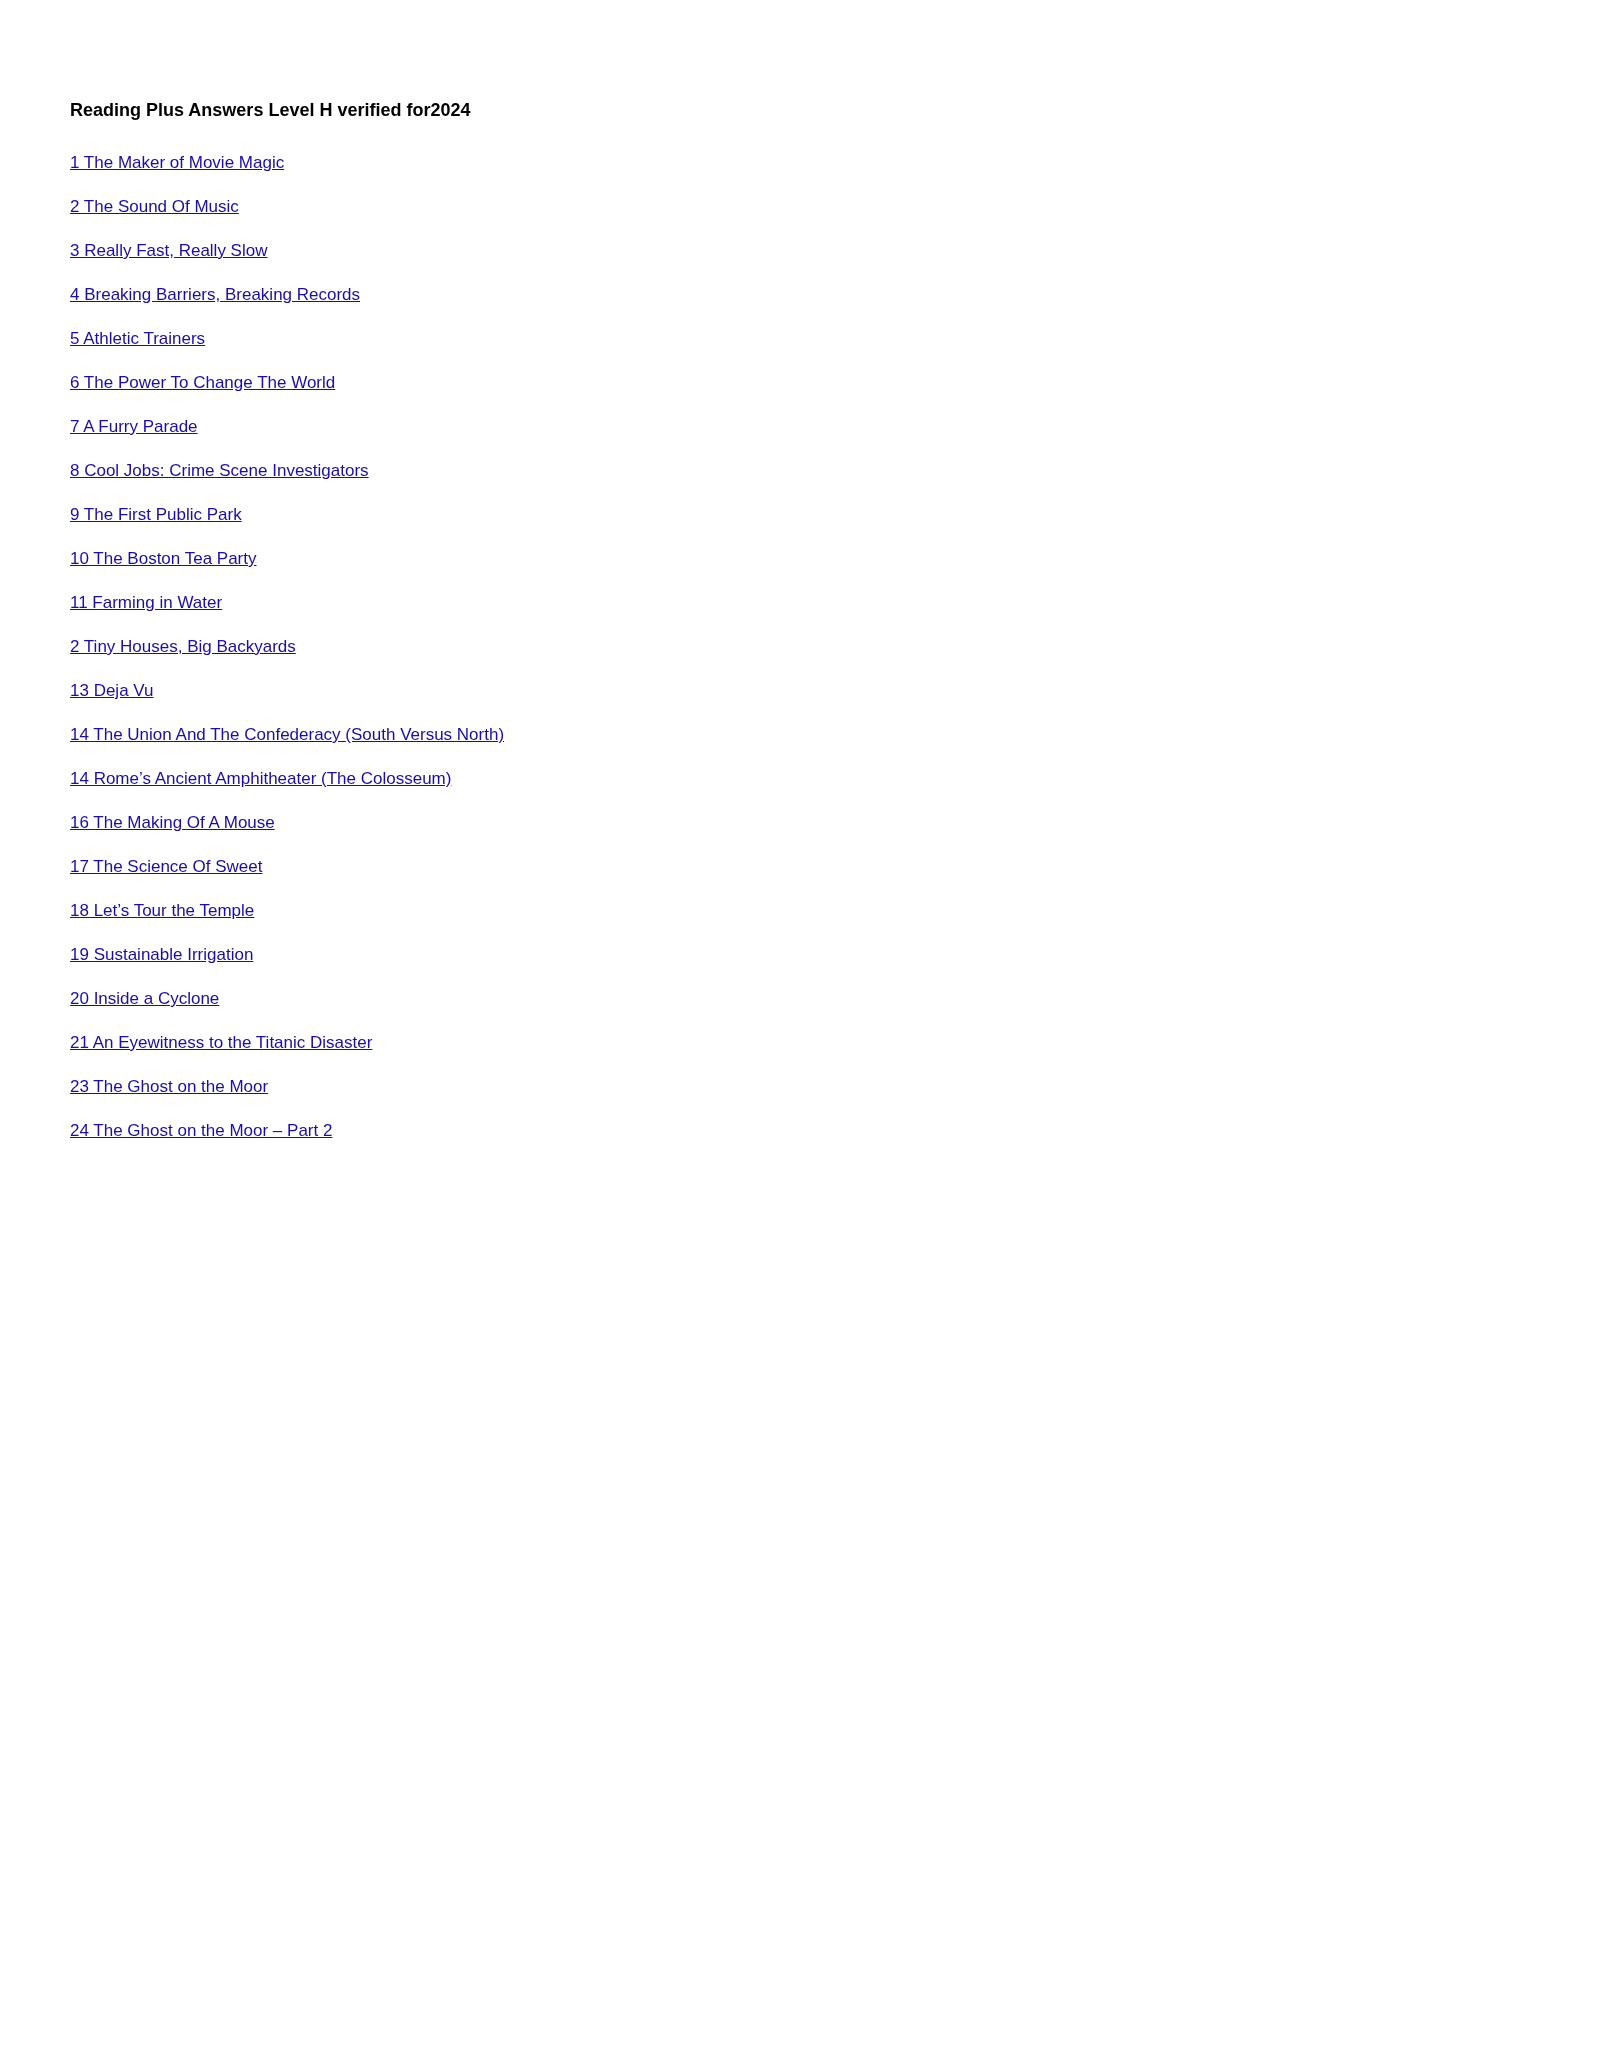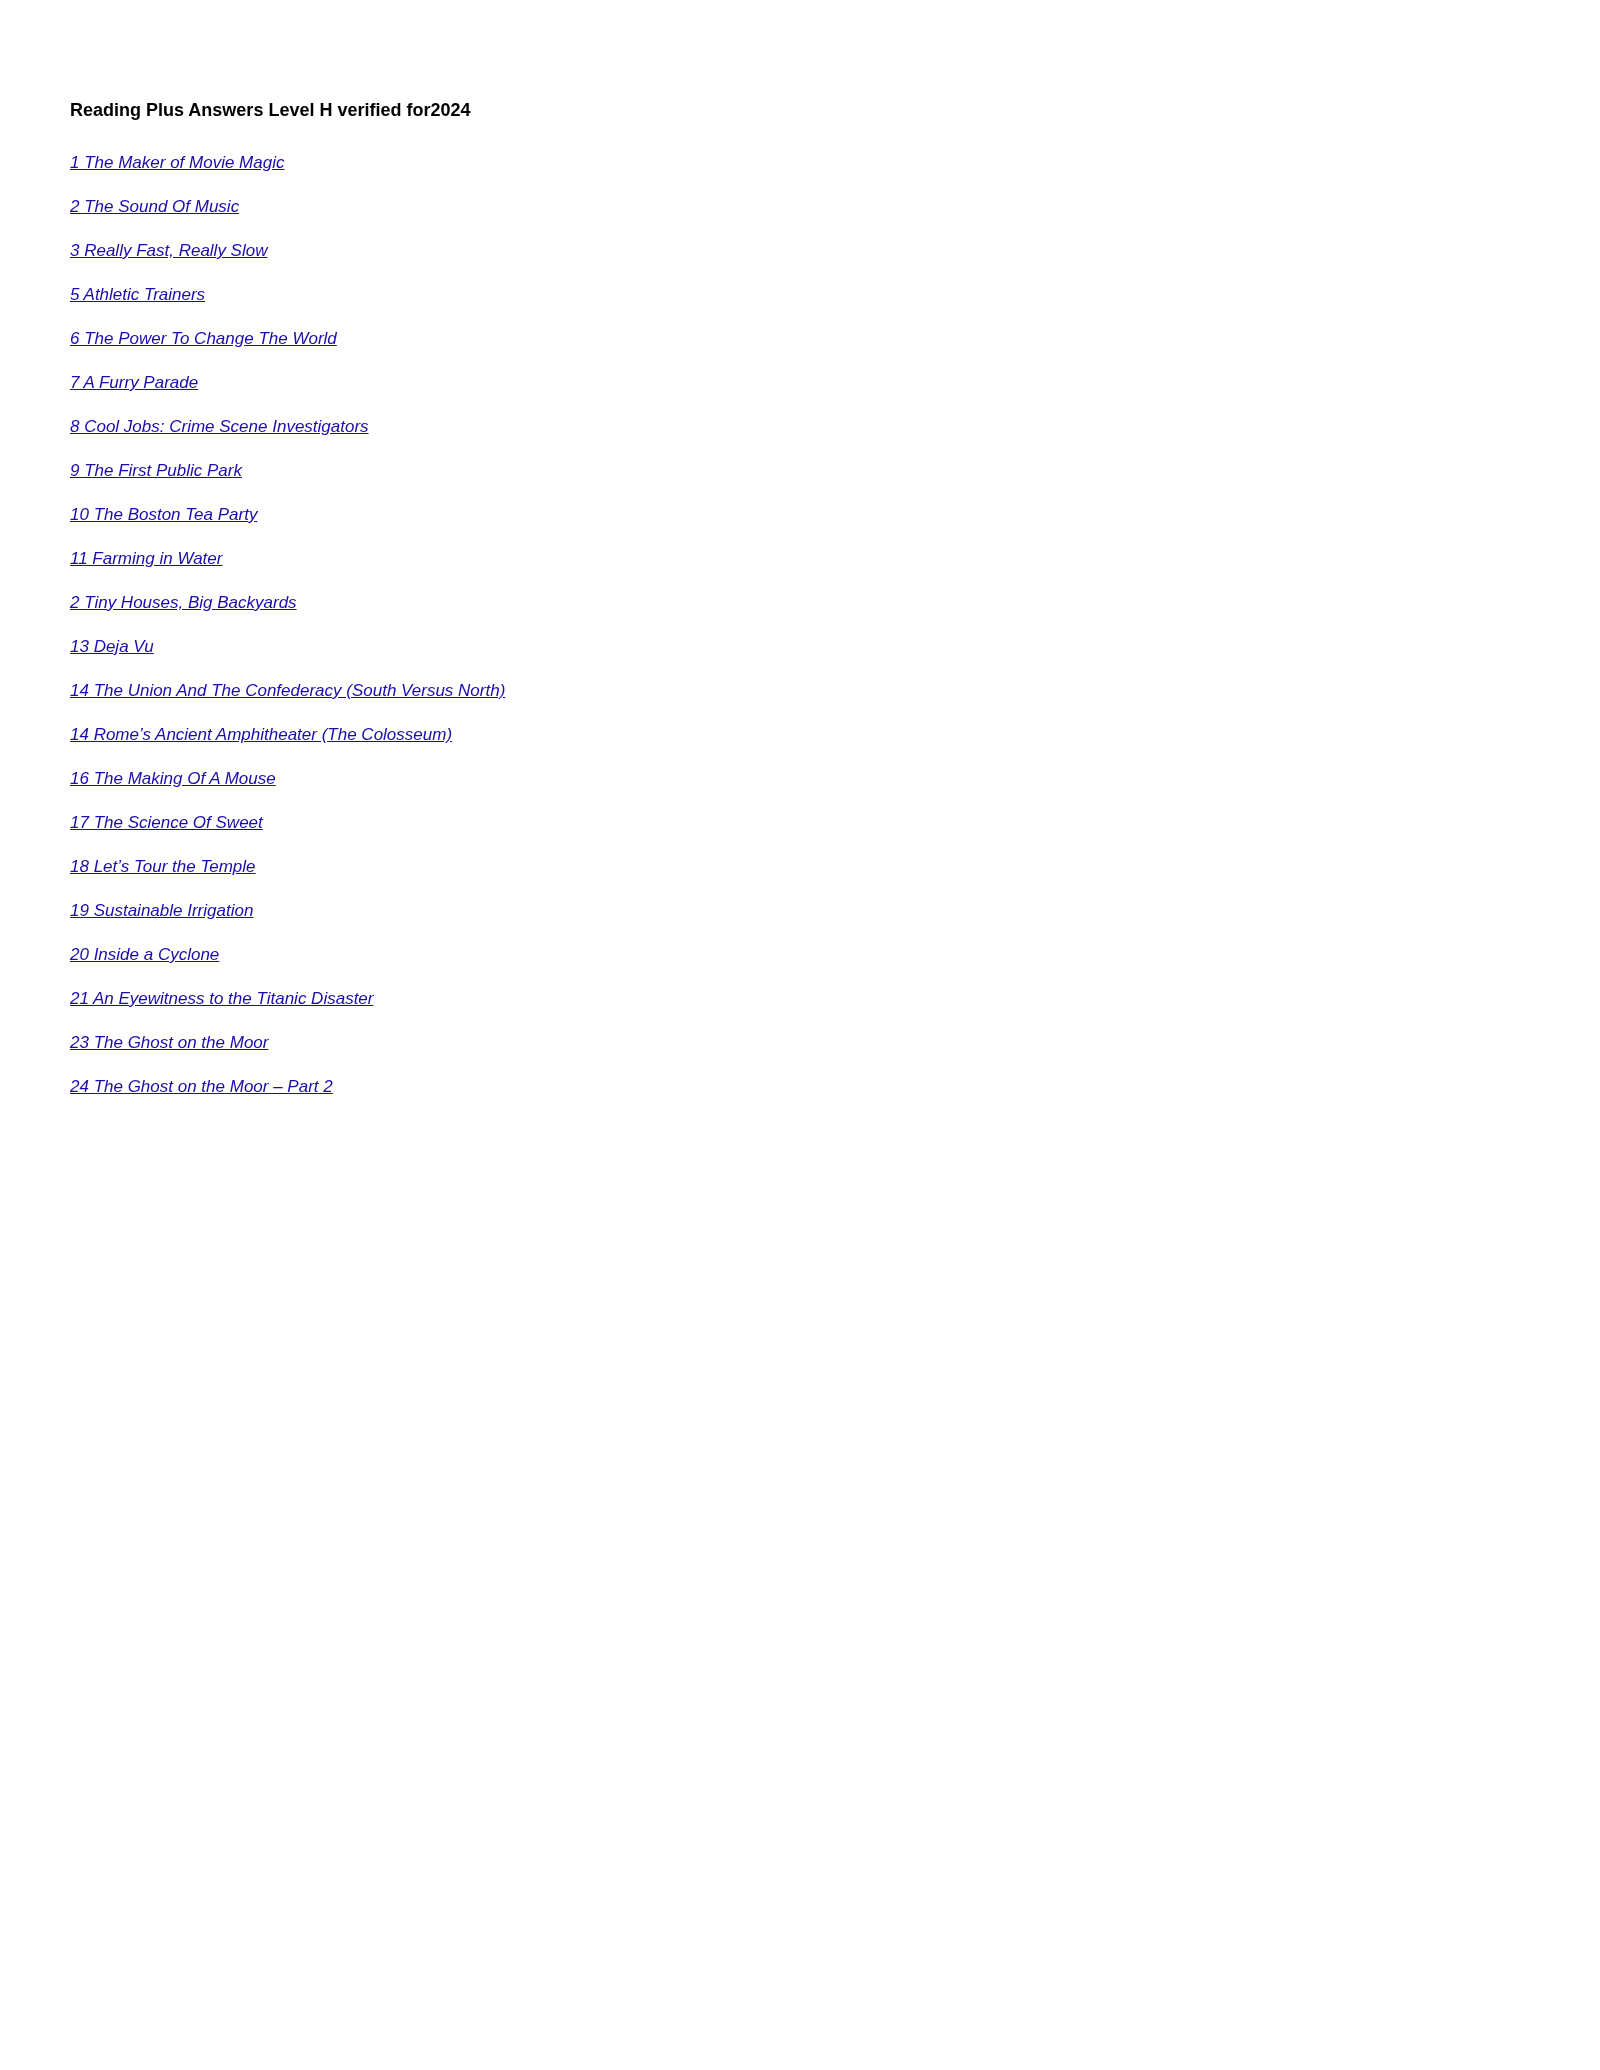"1 The Maker of Movie" .link-list li a { font-style: italic -> none }
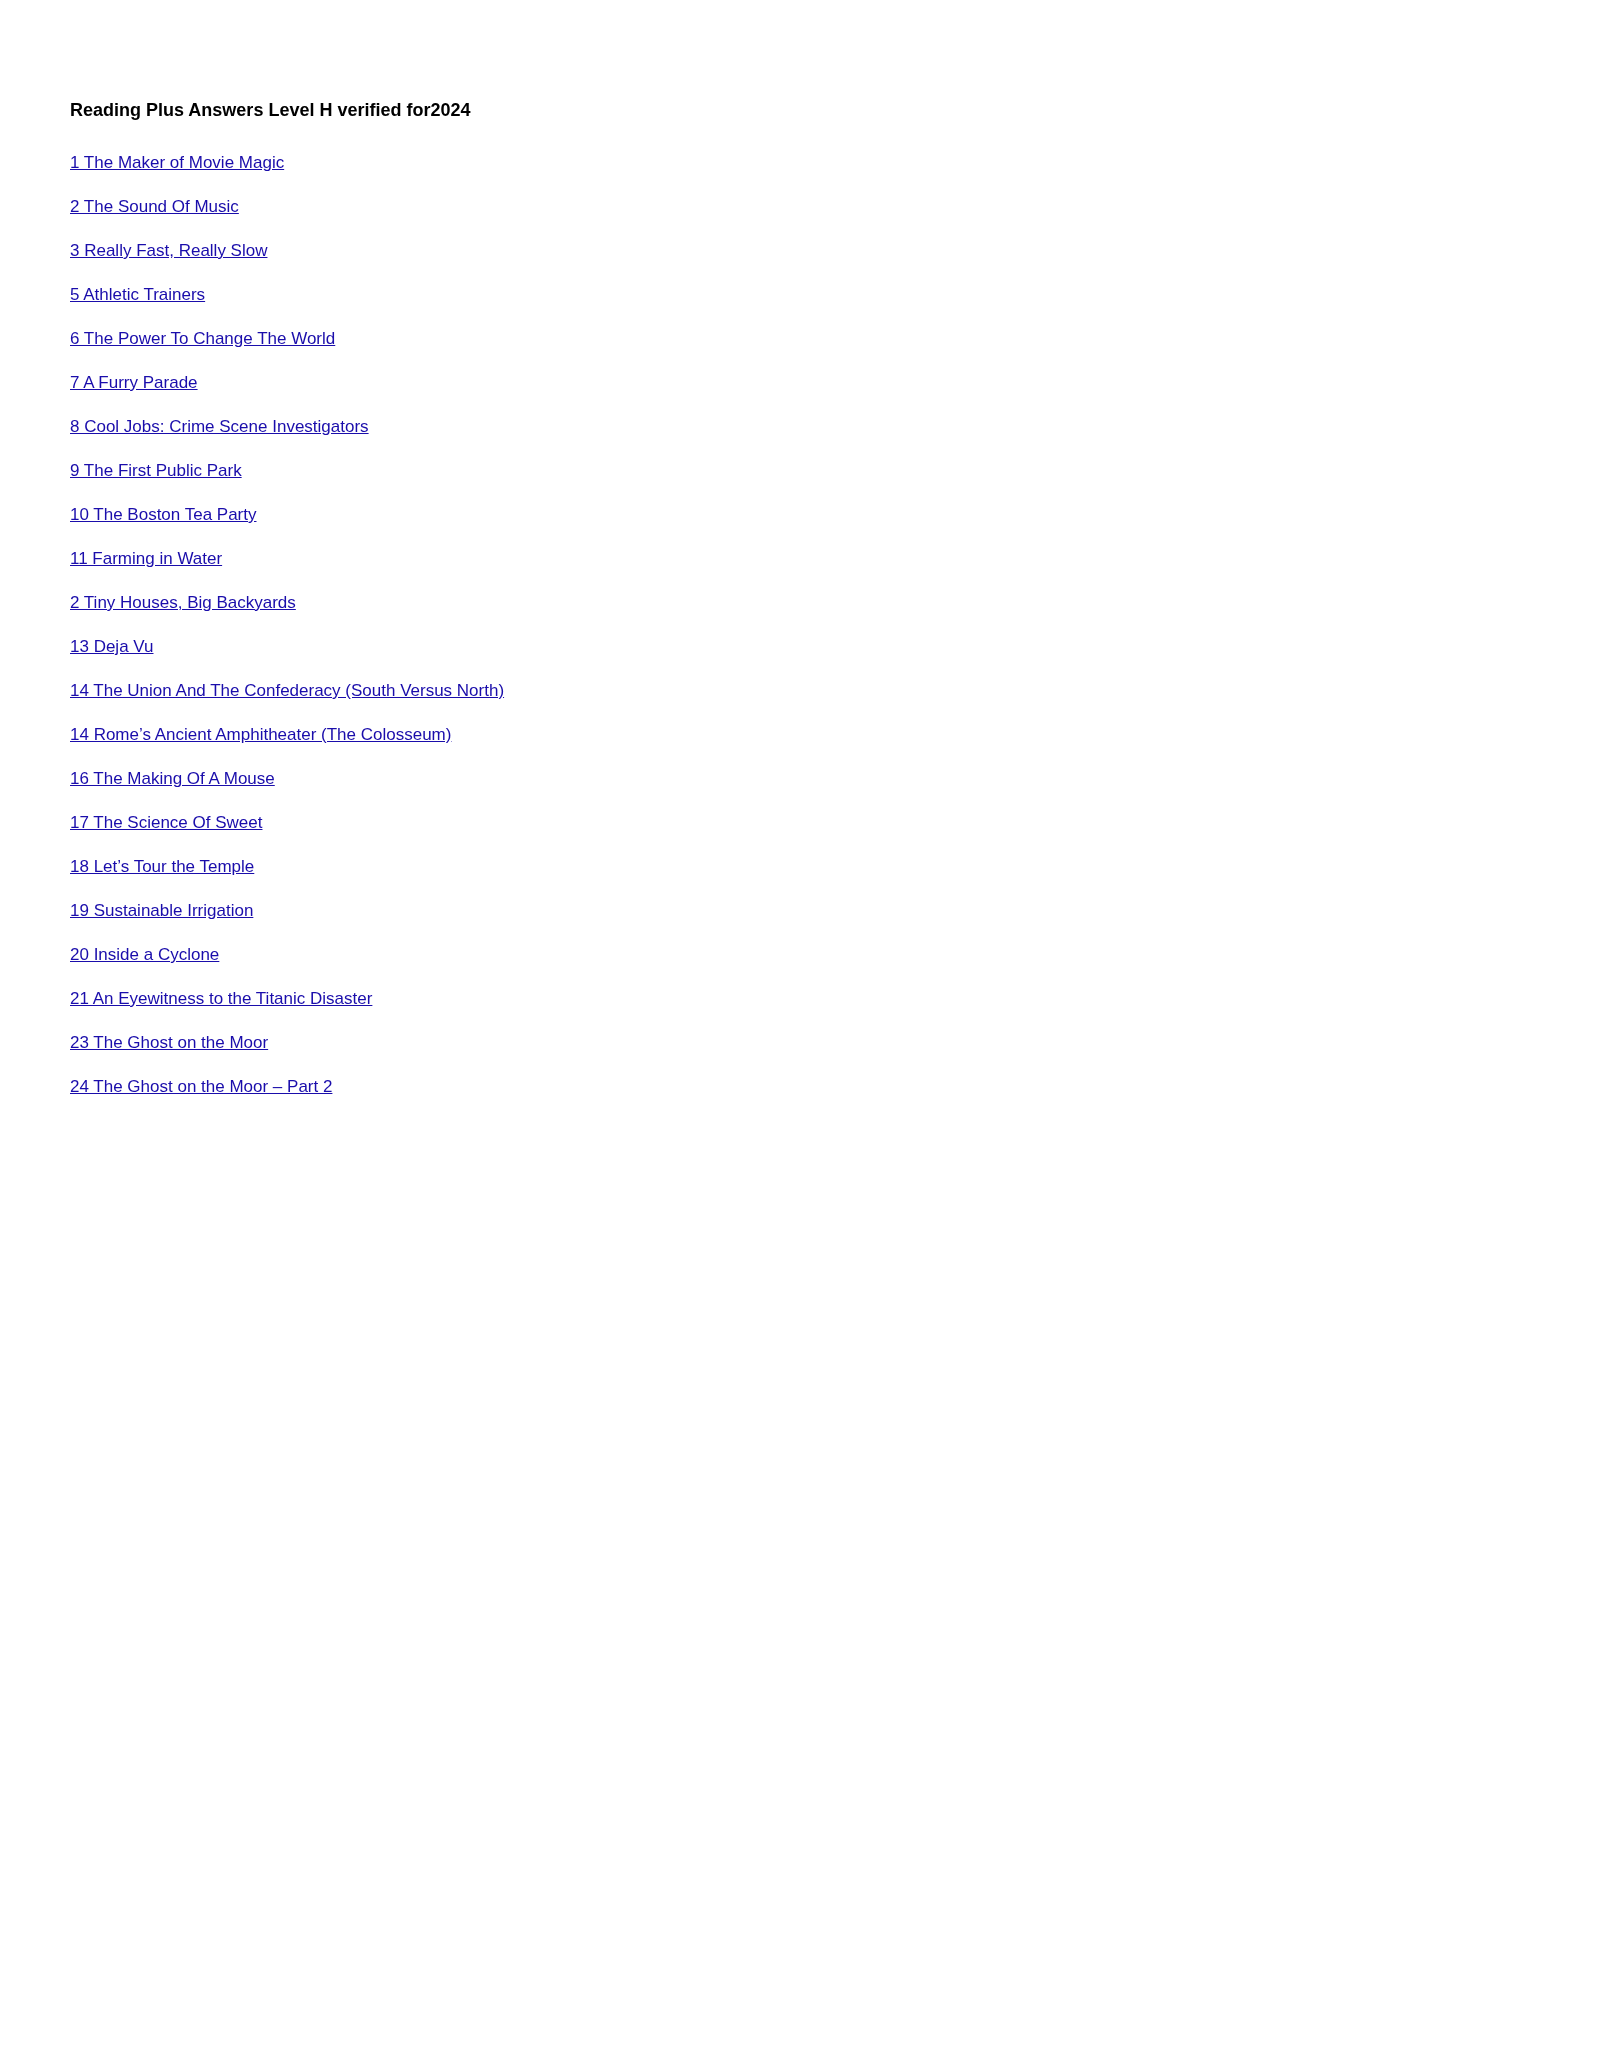"4 Breaking Barriers, Breaking Records" li { html: none -> <li><a>4 Breaking Barriers, Breaking Records</a></li> }
